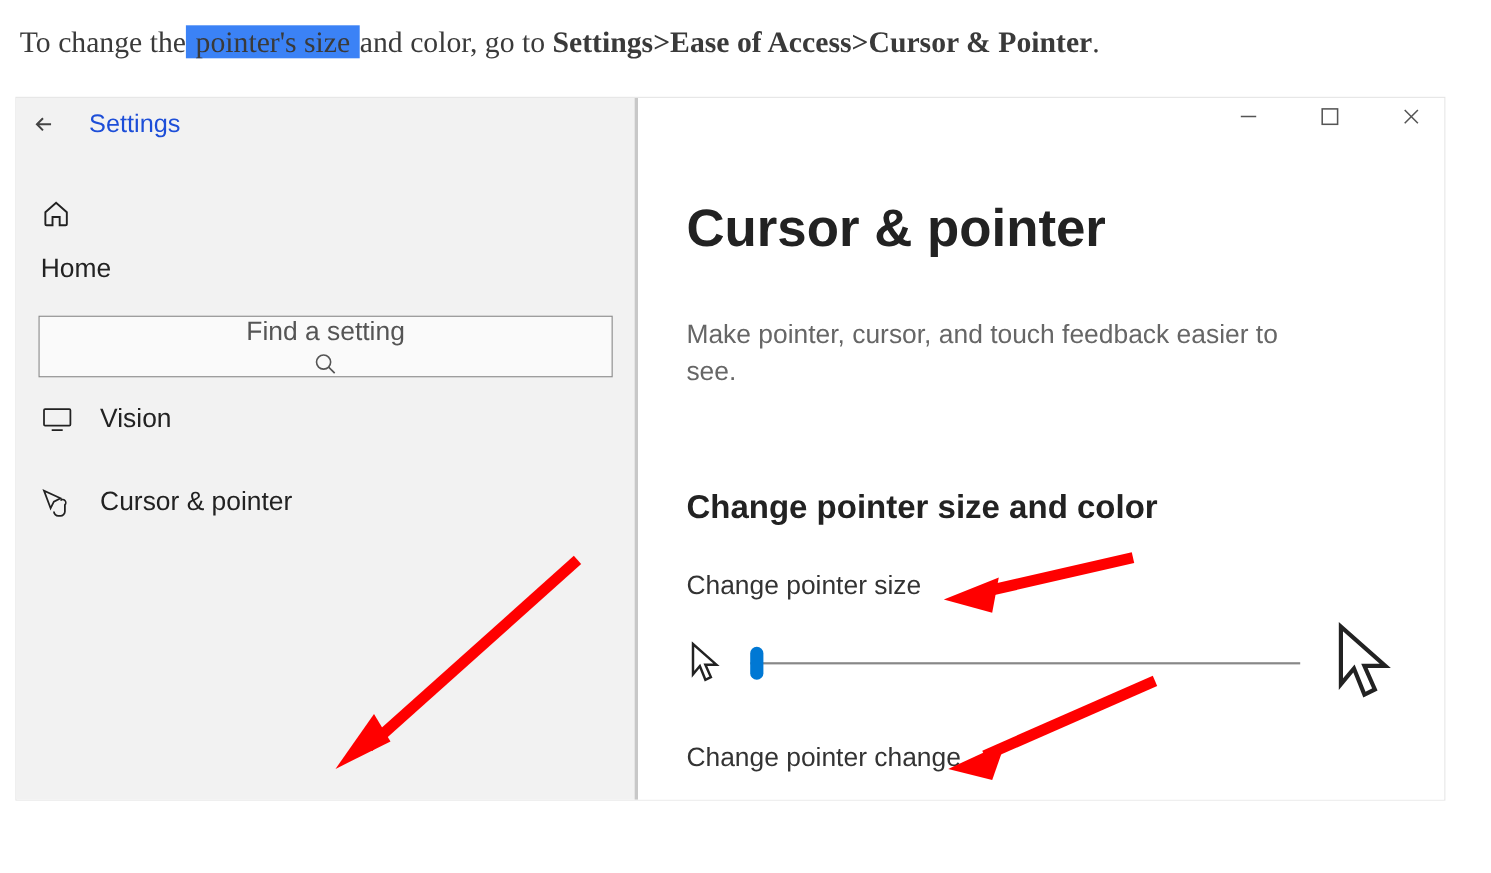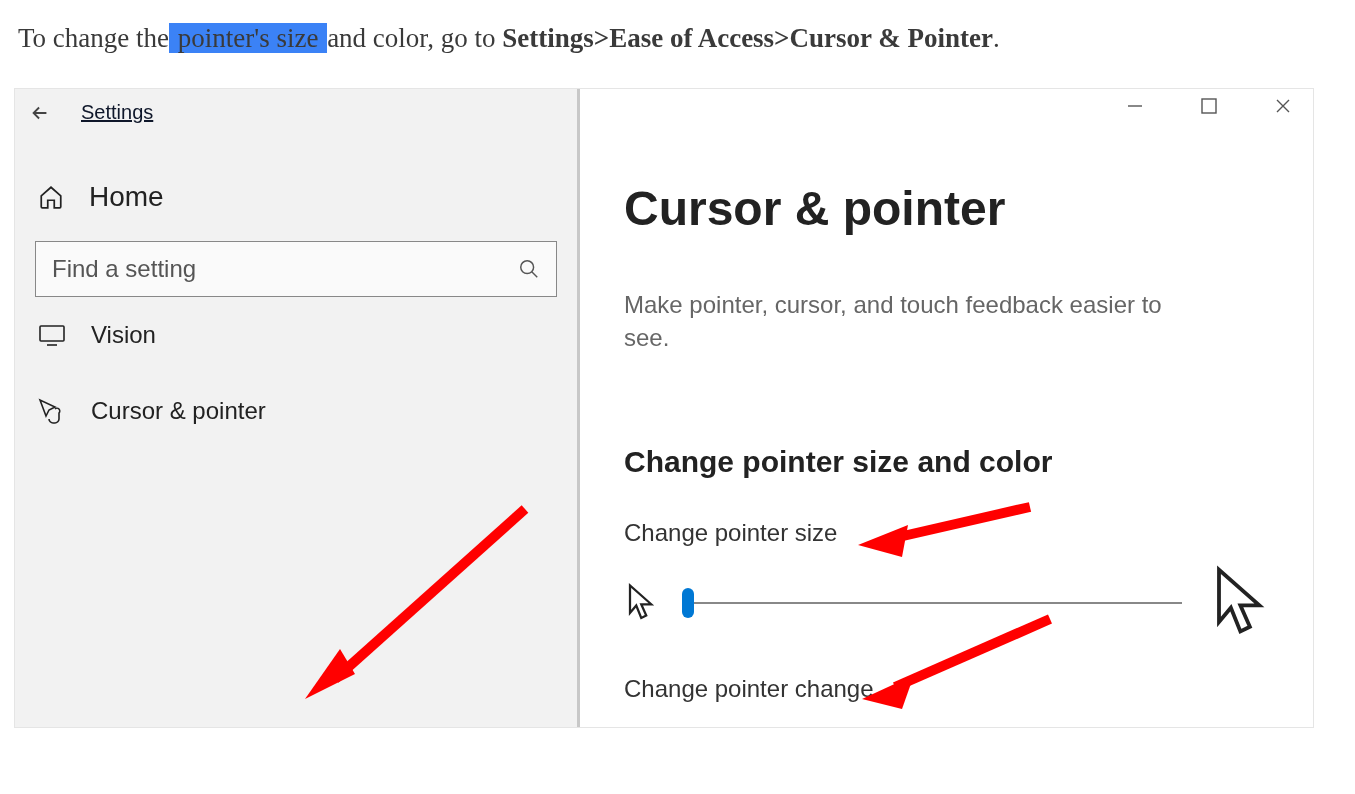"Settings" .topbar { color: #0f172a -> #1d4ed8; font-size: 20px -> 23px; text-decoration: underline -> none }
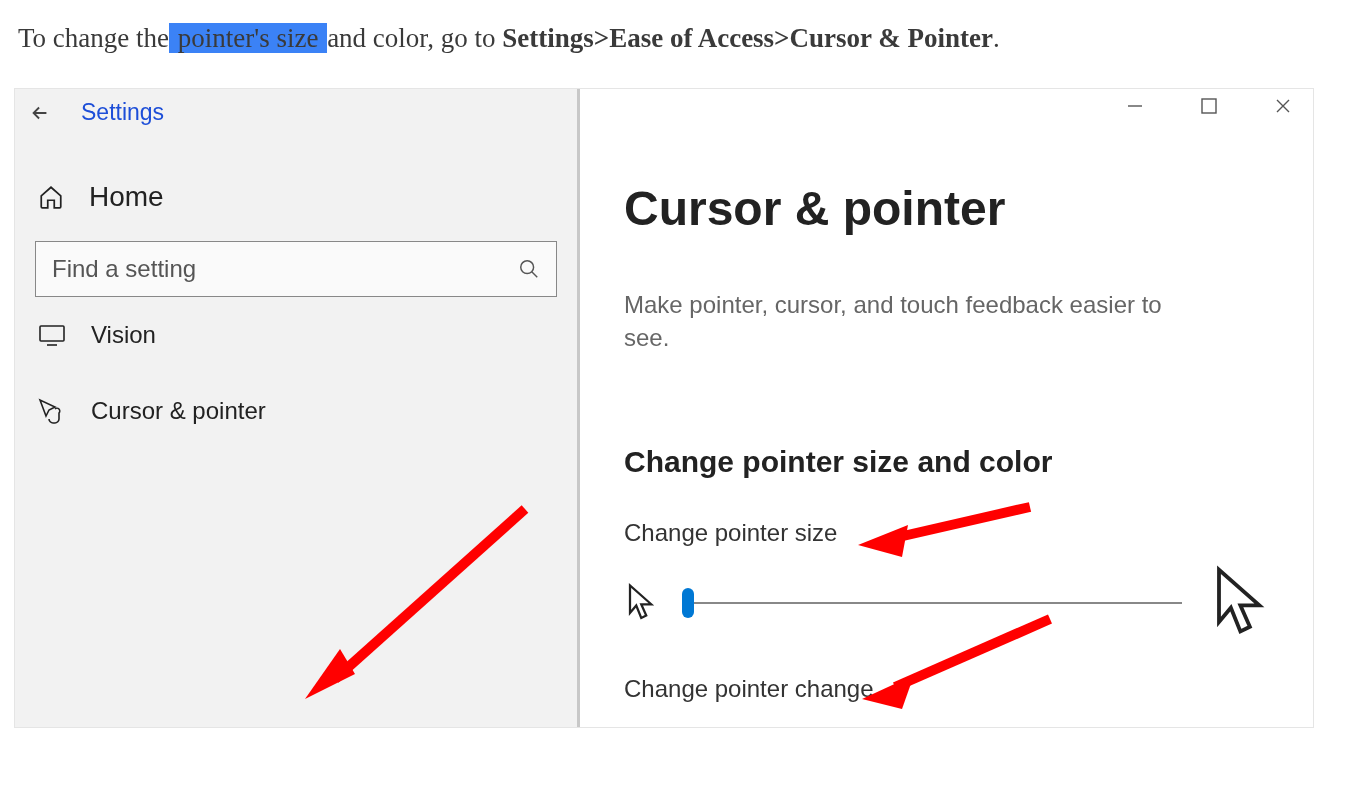"Home" .nav-row { align-items: center -> none; flex-direction: none -> column; font-size: 28px -> 24px }
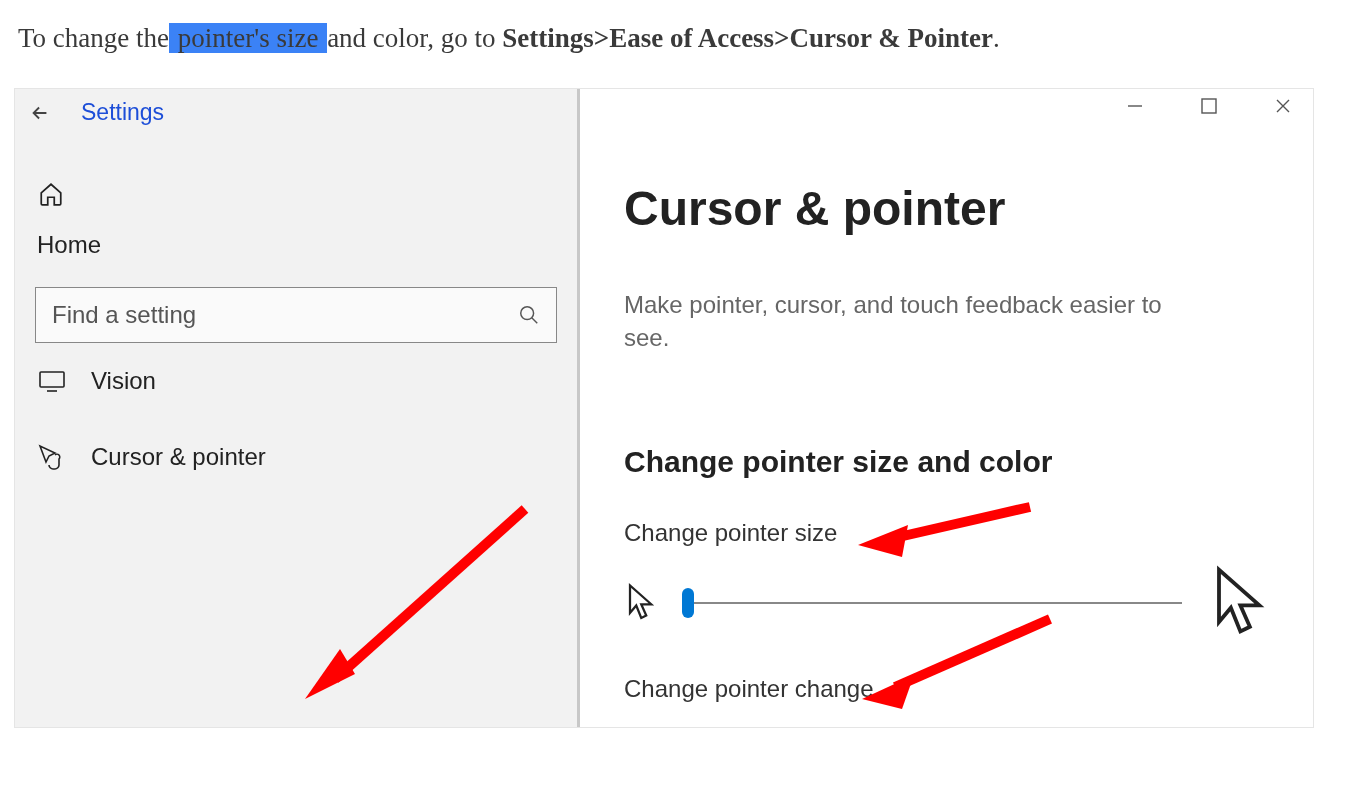"Find a setting" .search-box { flex-direction: none -> column }
